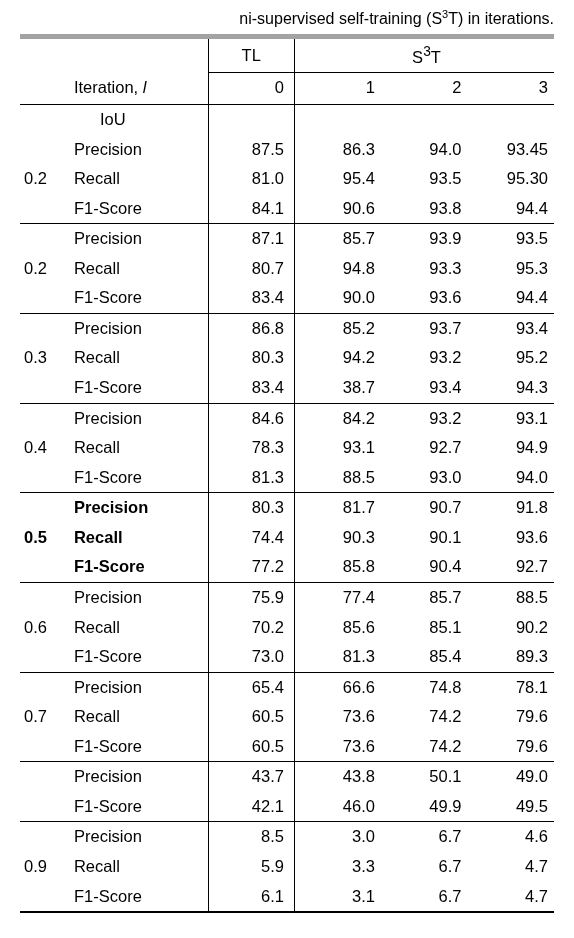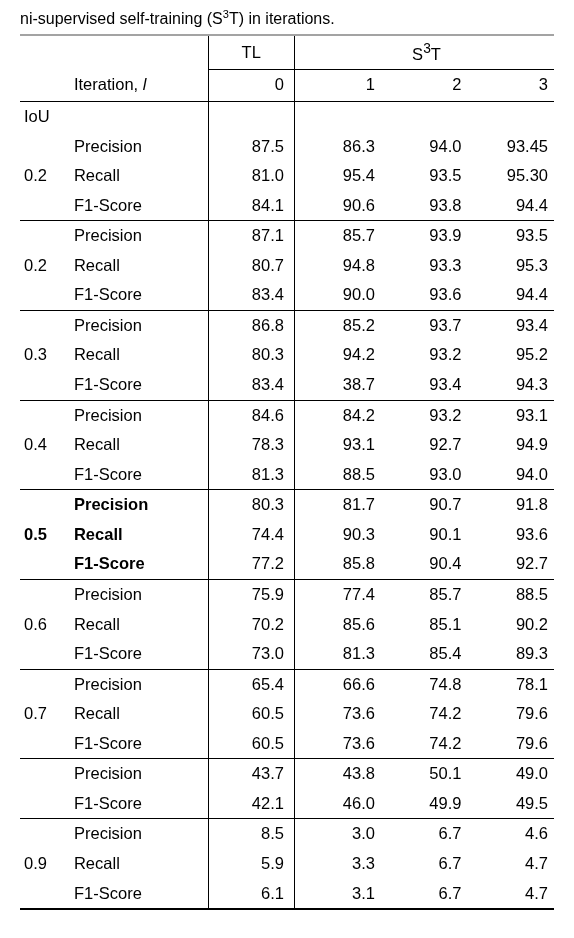"ni-supervised self-training (S3T) in" .caption { text-align: none -> right }
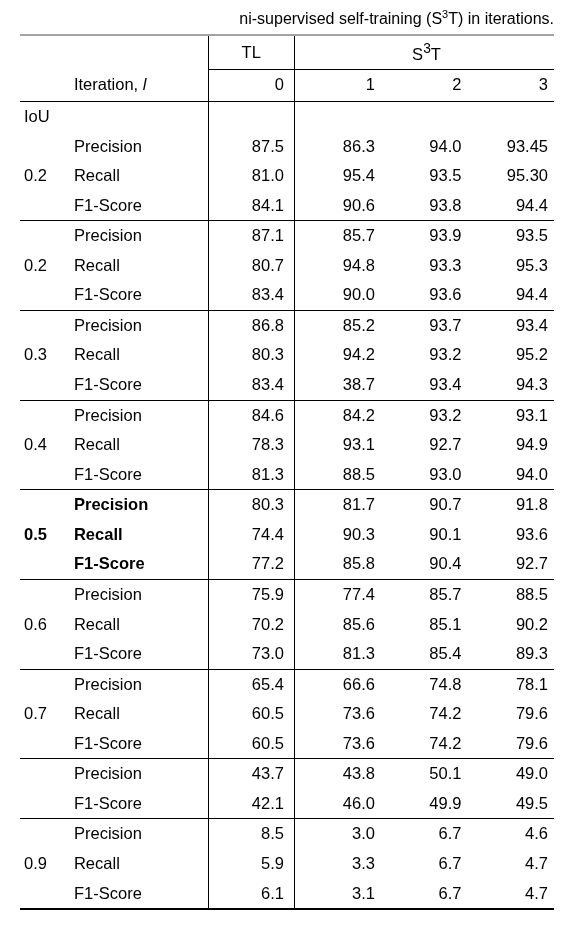"TL" .top-double { border-top: 2px solid #a3a3a3 -> 5px solid #a3a3a3 }
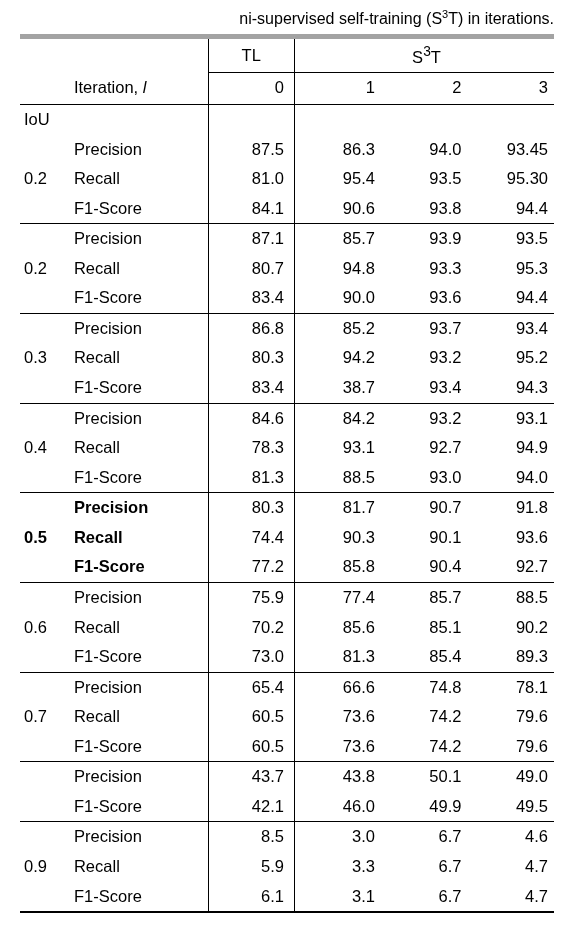"IoU" .section-label { text-align: left -> center }
